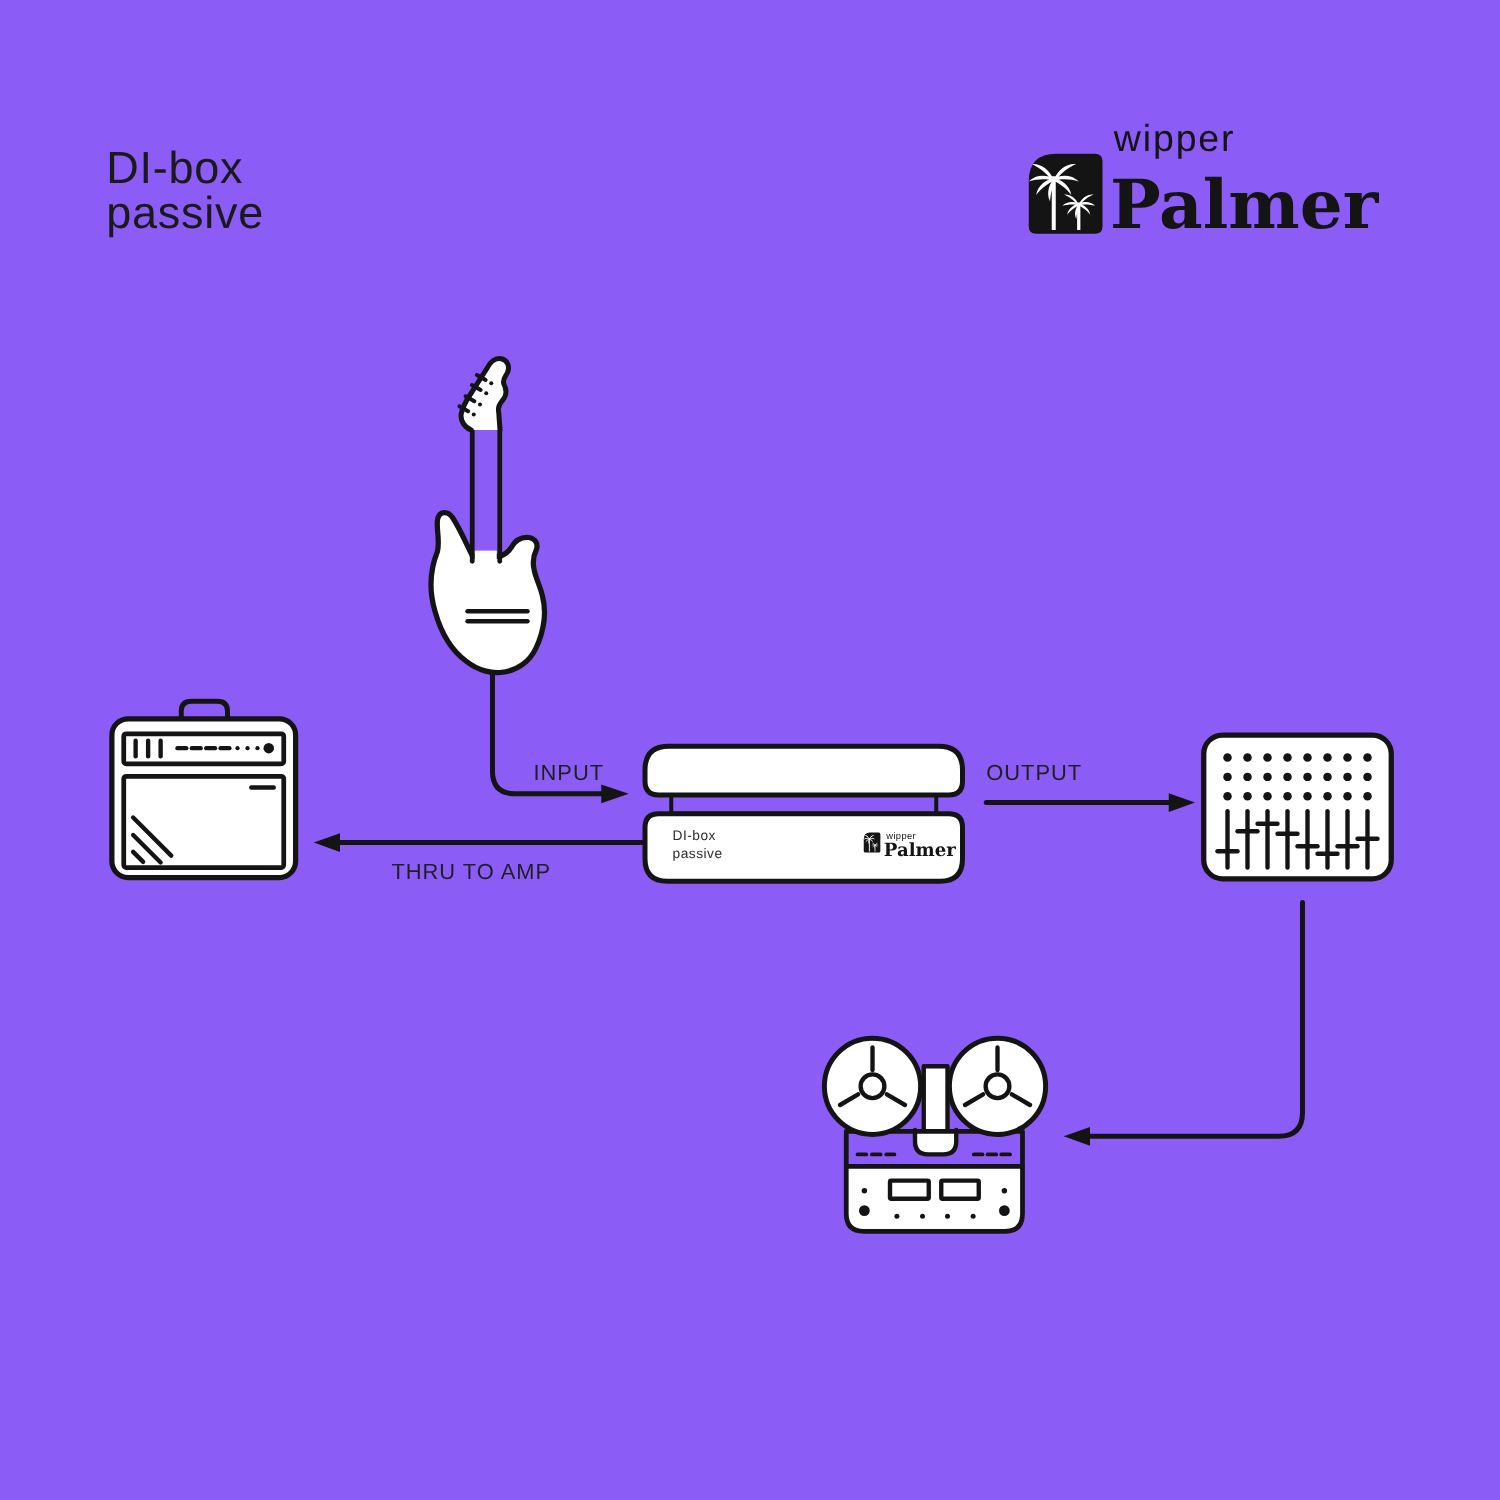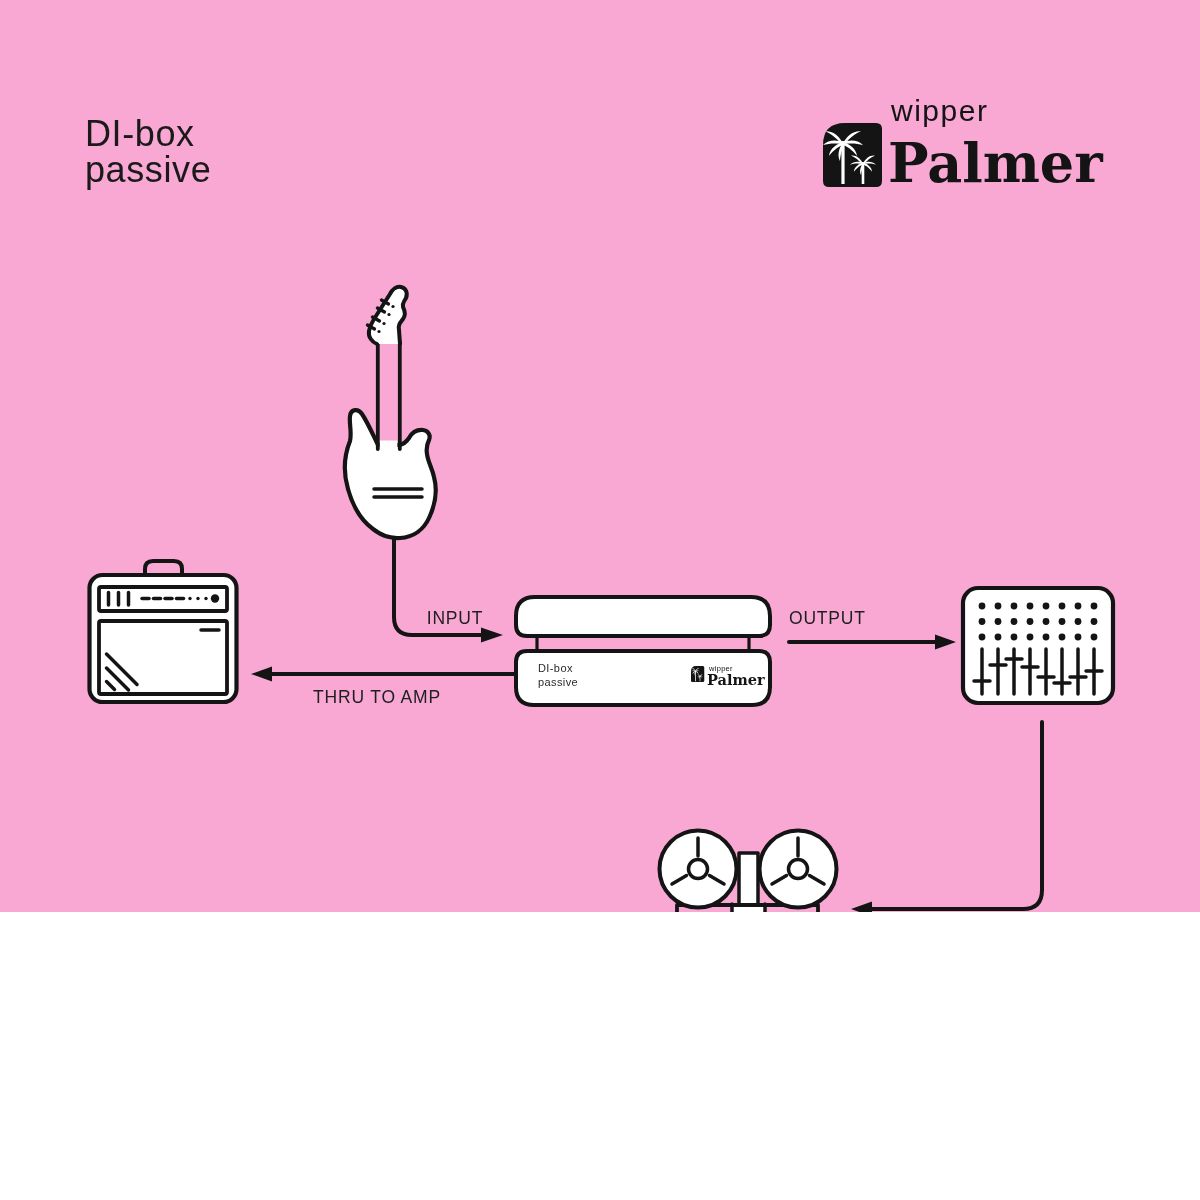"DI-box" .canvas { background: #f9a8d4 -> #8b5cf6; height: 912px -> 1200px }
